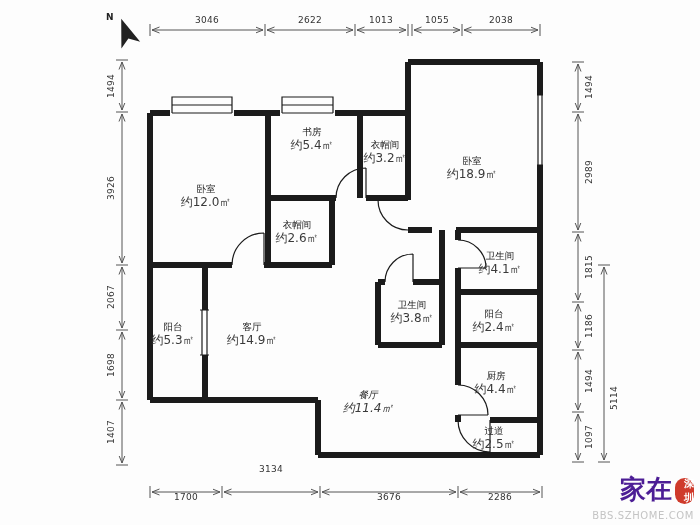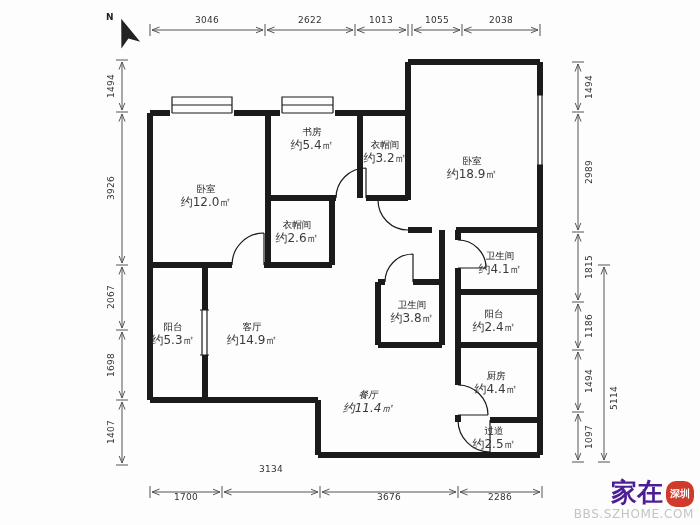"深圳" .wm-badge { width: 28px -> 19px }
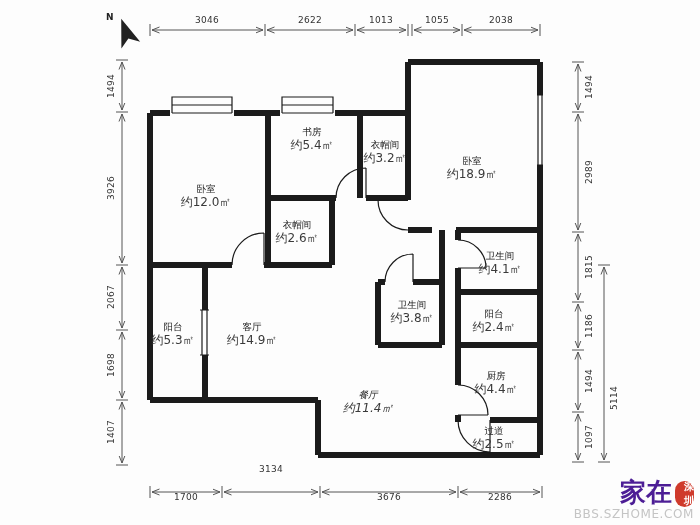"BBS.SZHOME.COM" .wm-cap { font-size: 12px -> 10px; margin-top: 0 -> 6px }
